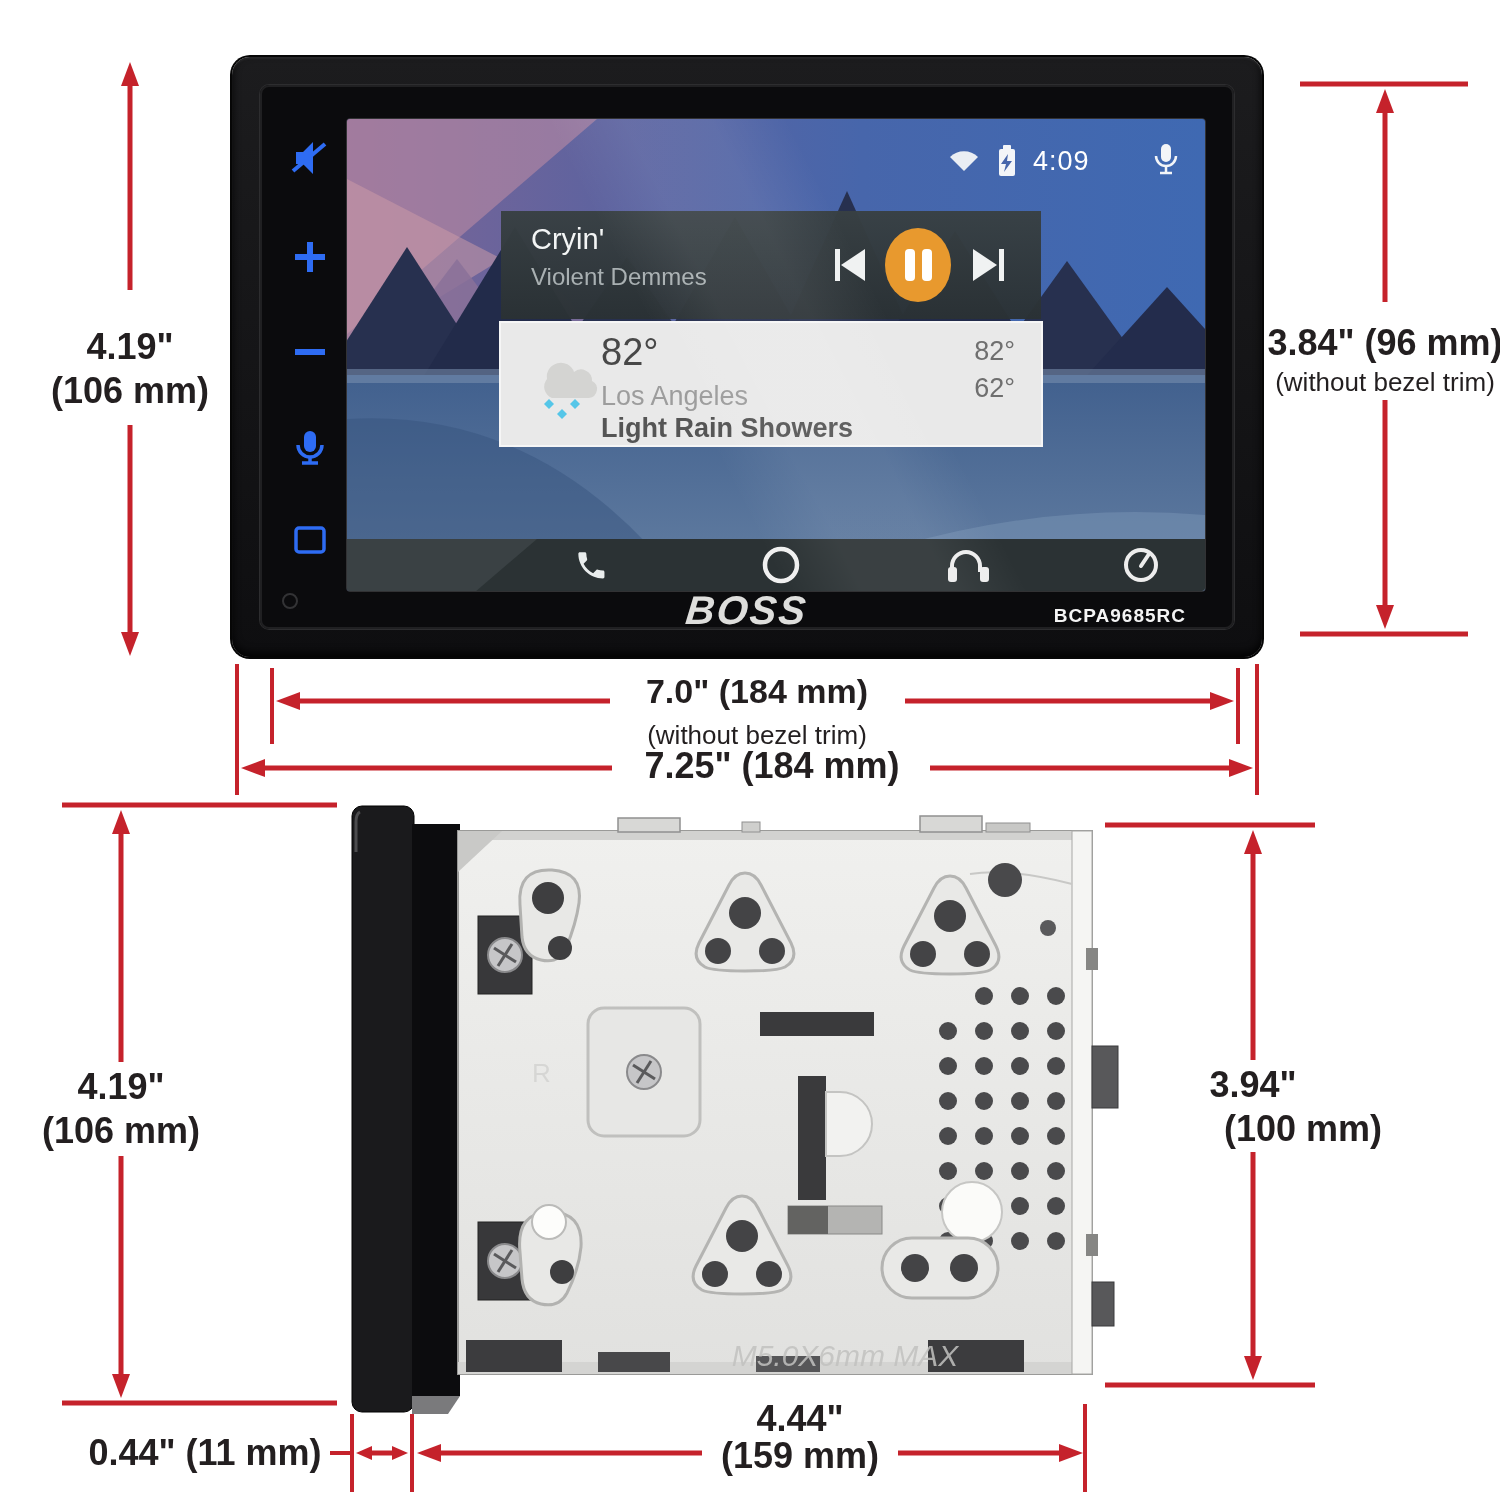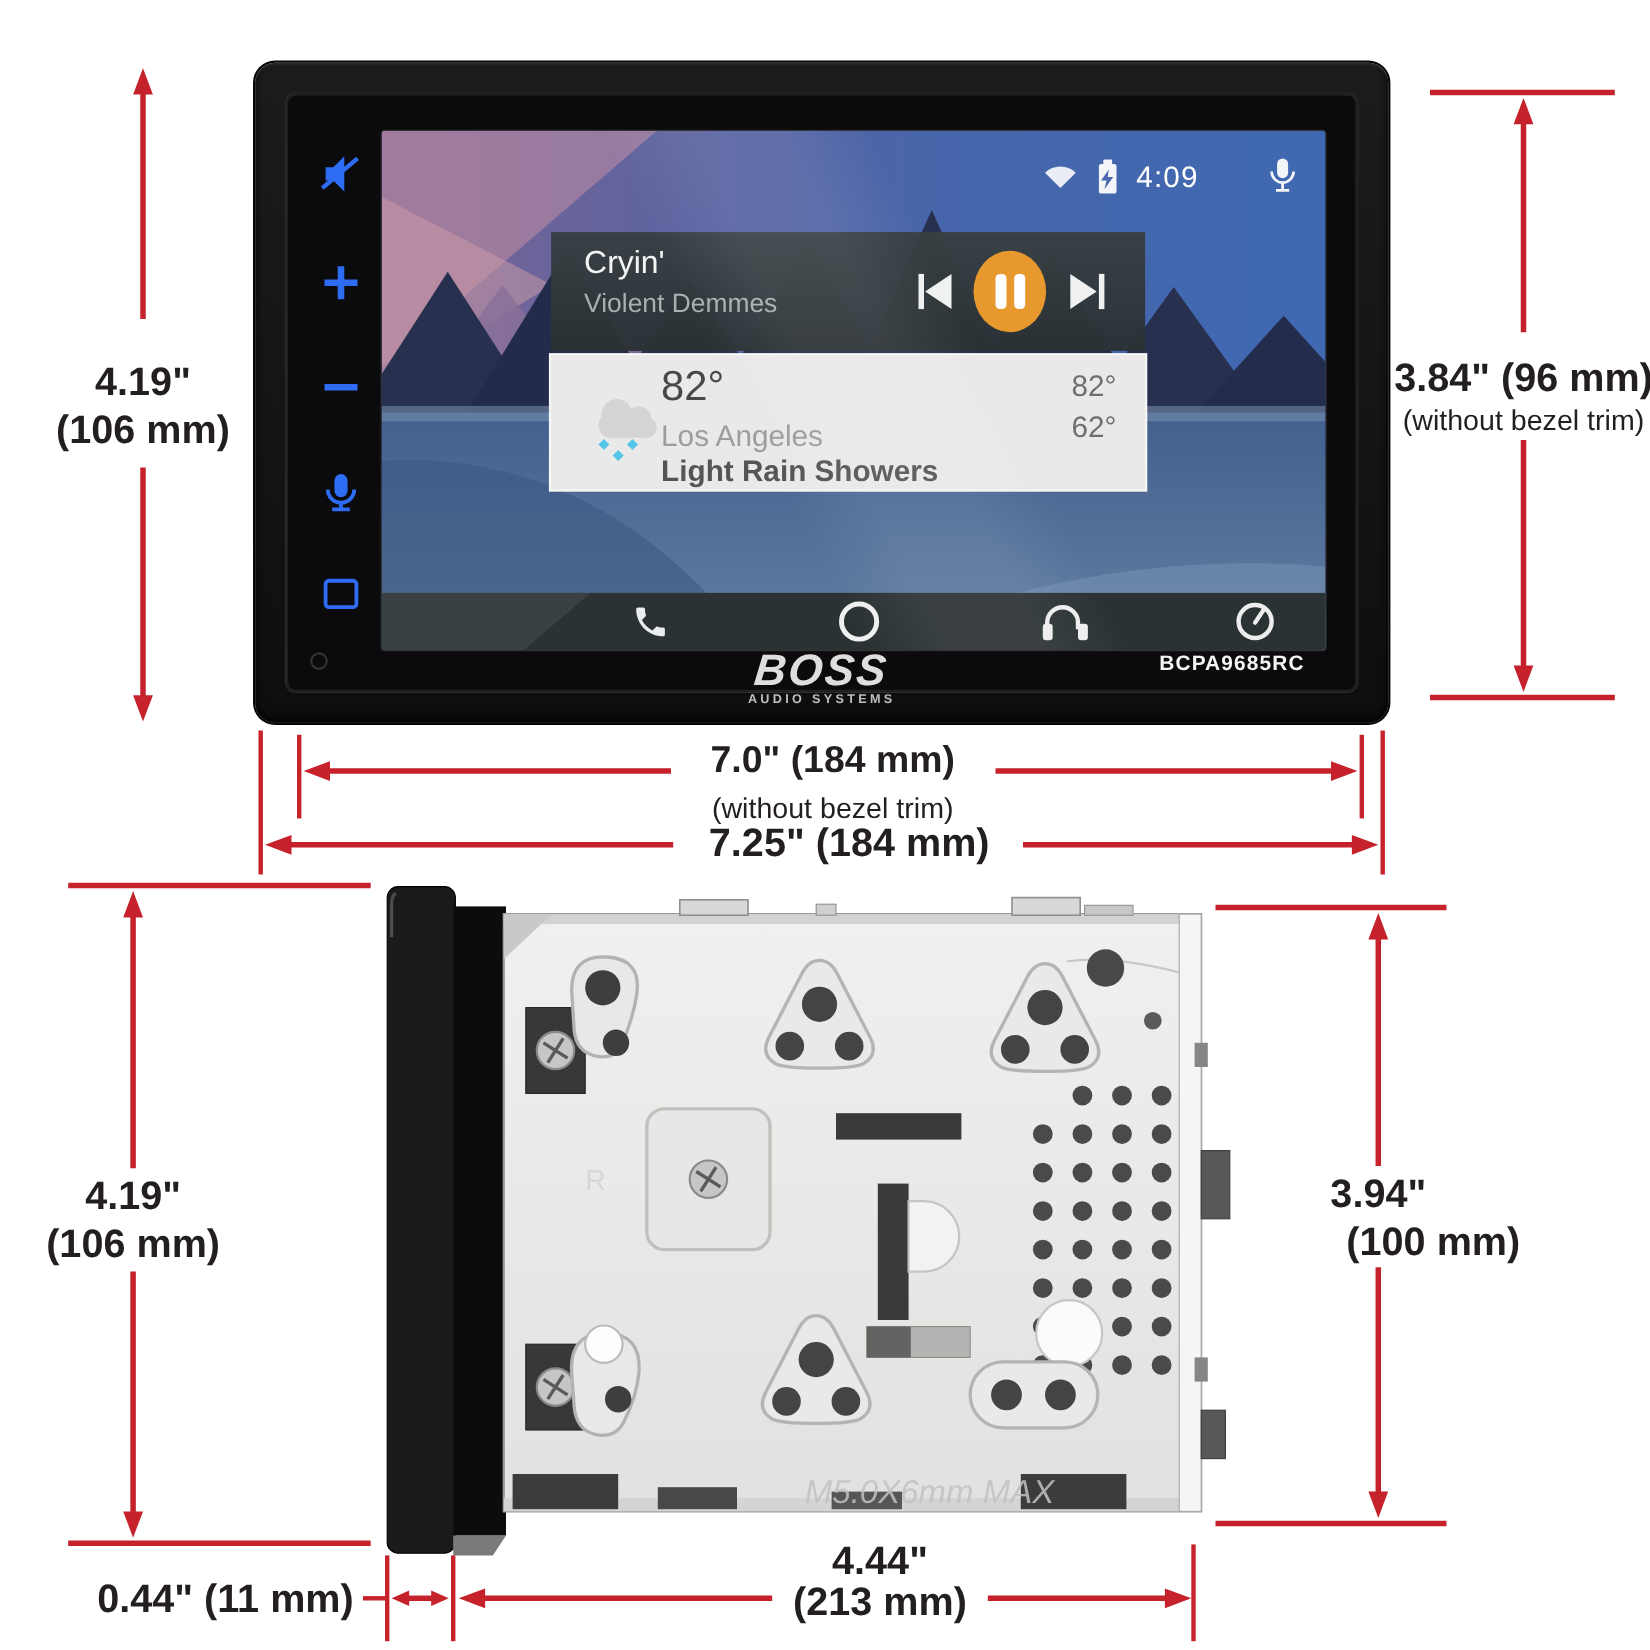"BCPA9685RC" .model { top: 536px -> 548px }
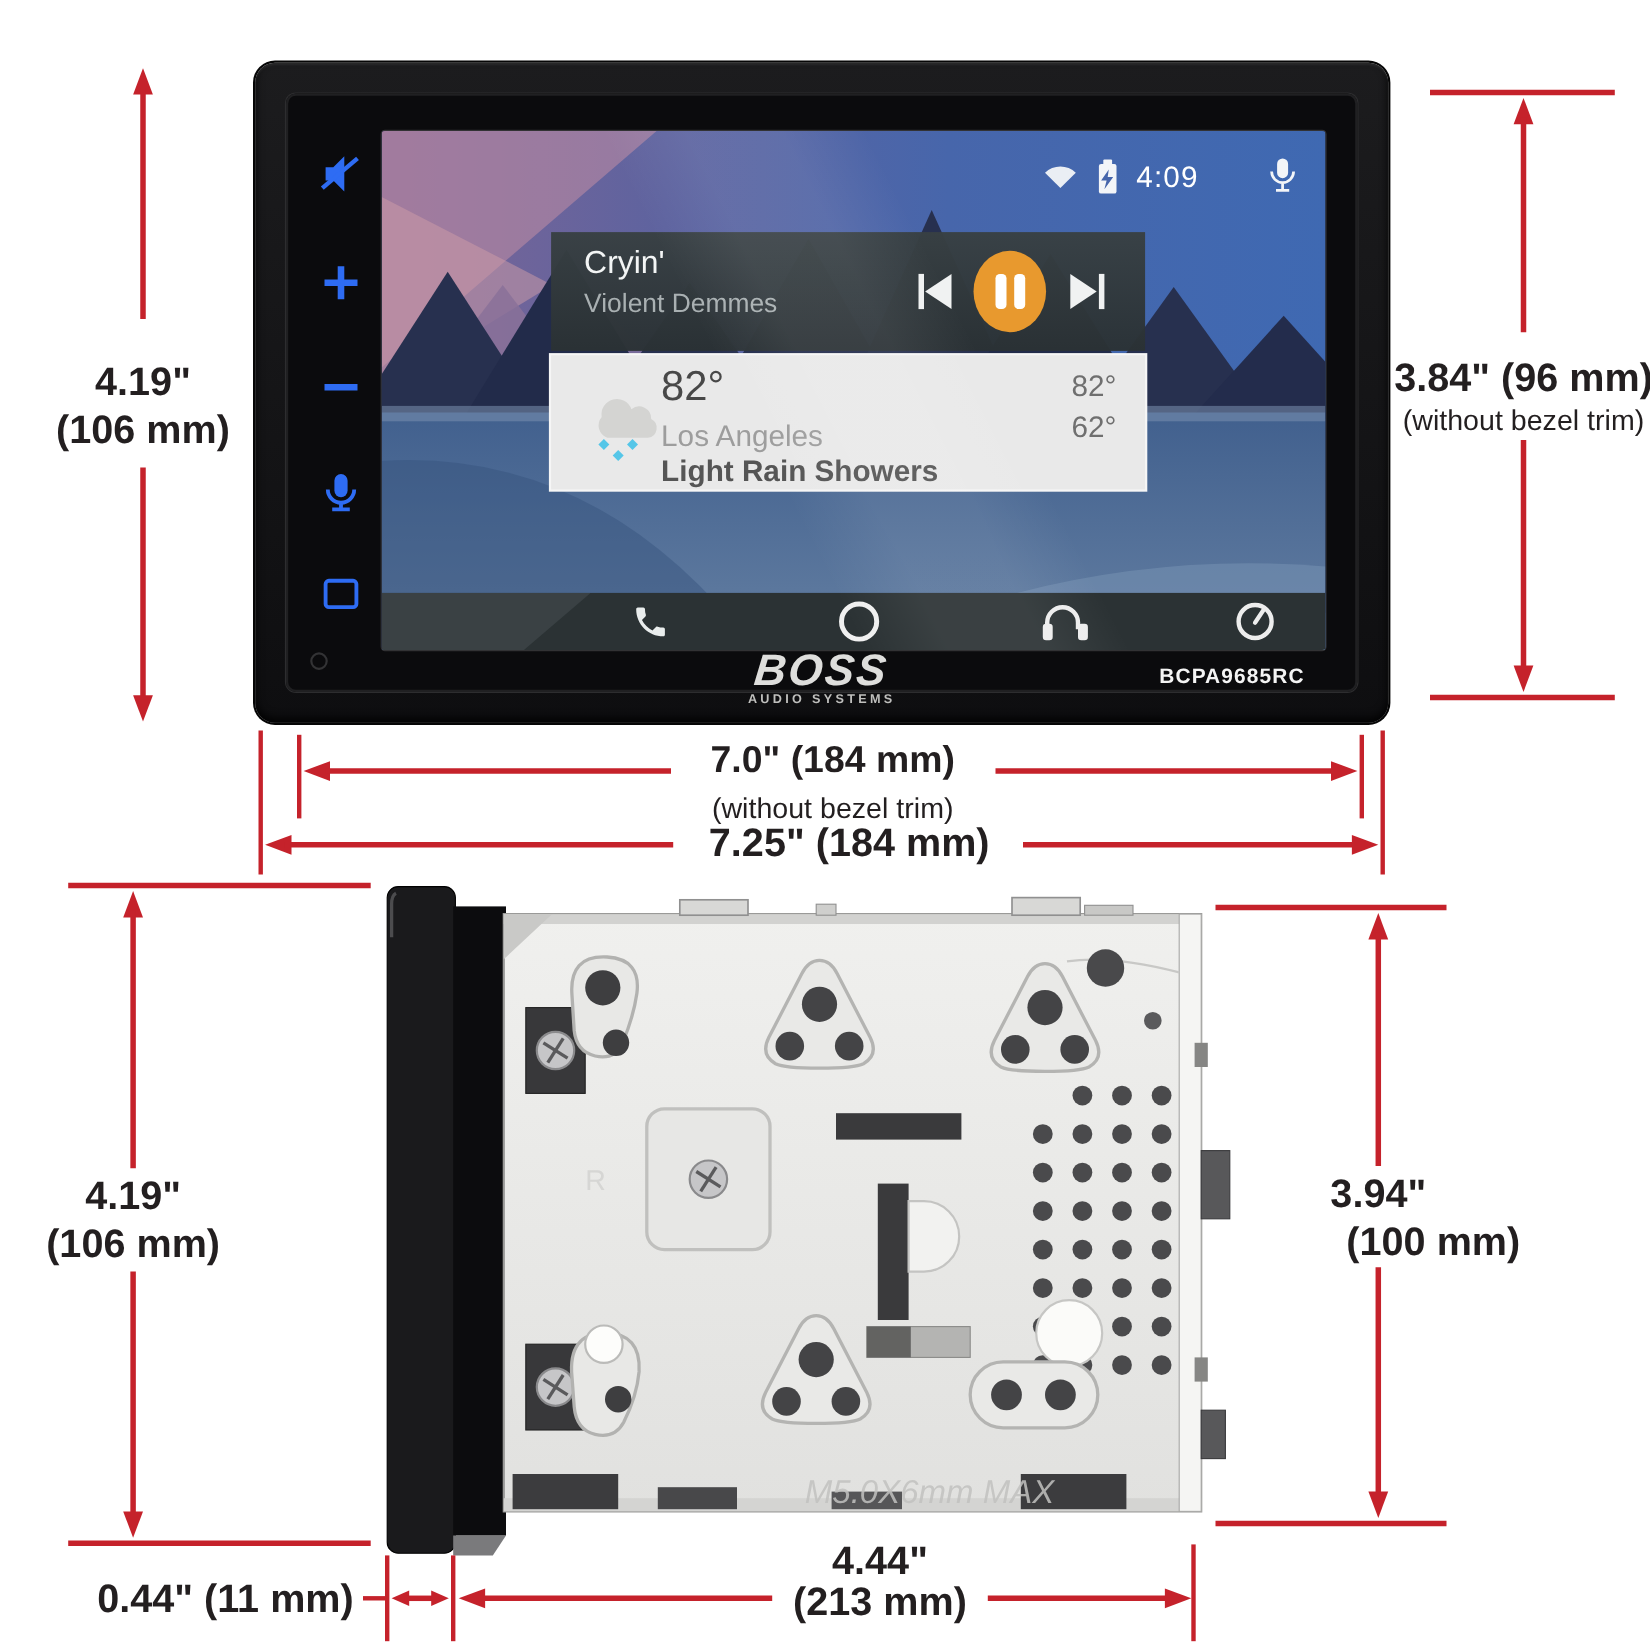"AUDIO SYSTEMS" div.boss-sub { html: <div>AUDIO SYSTEMS</div> -> none }
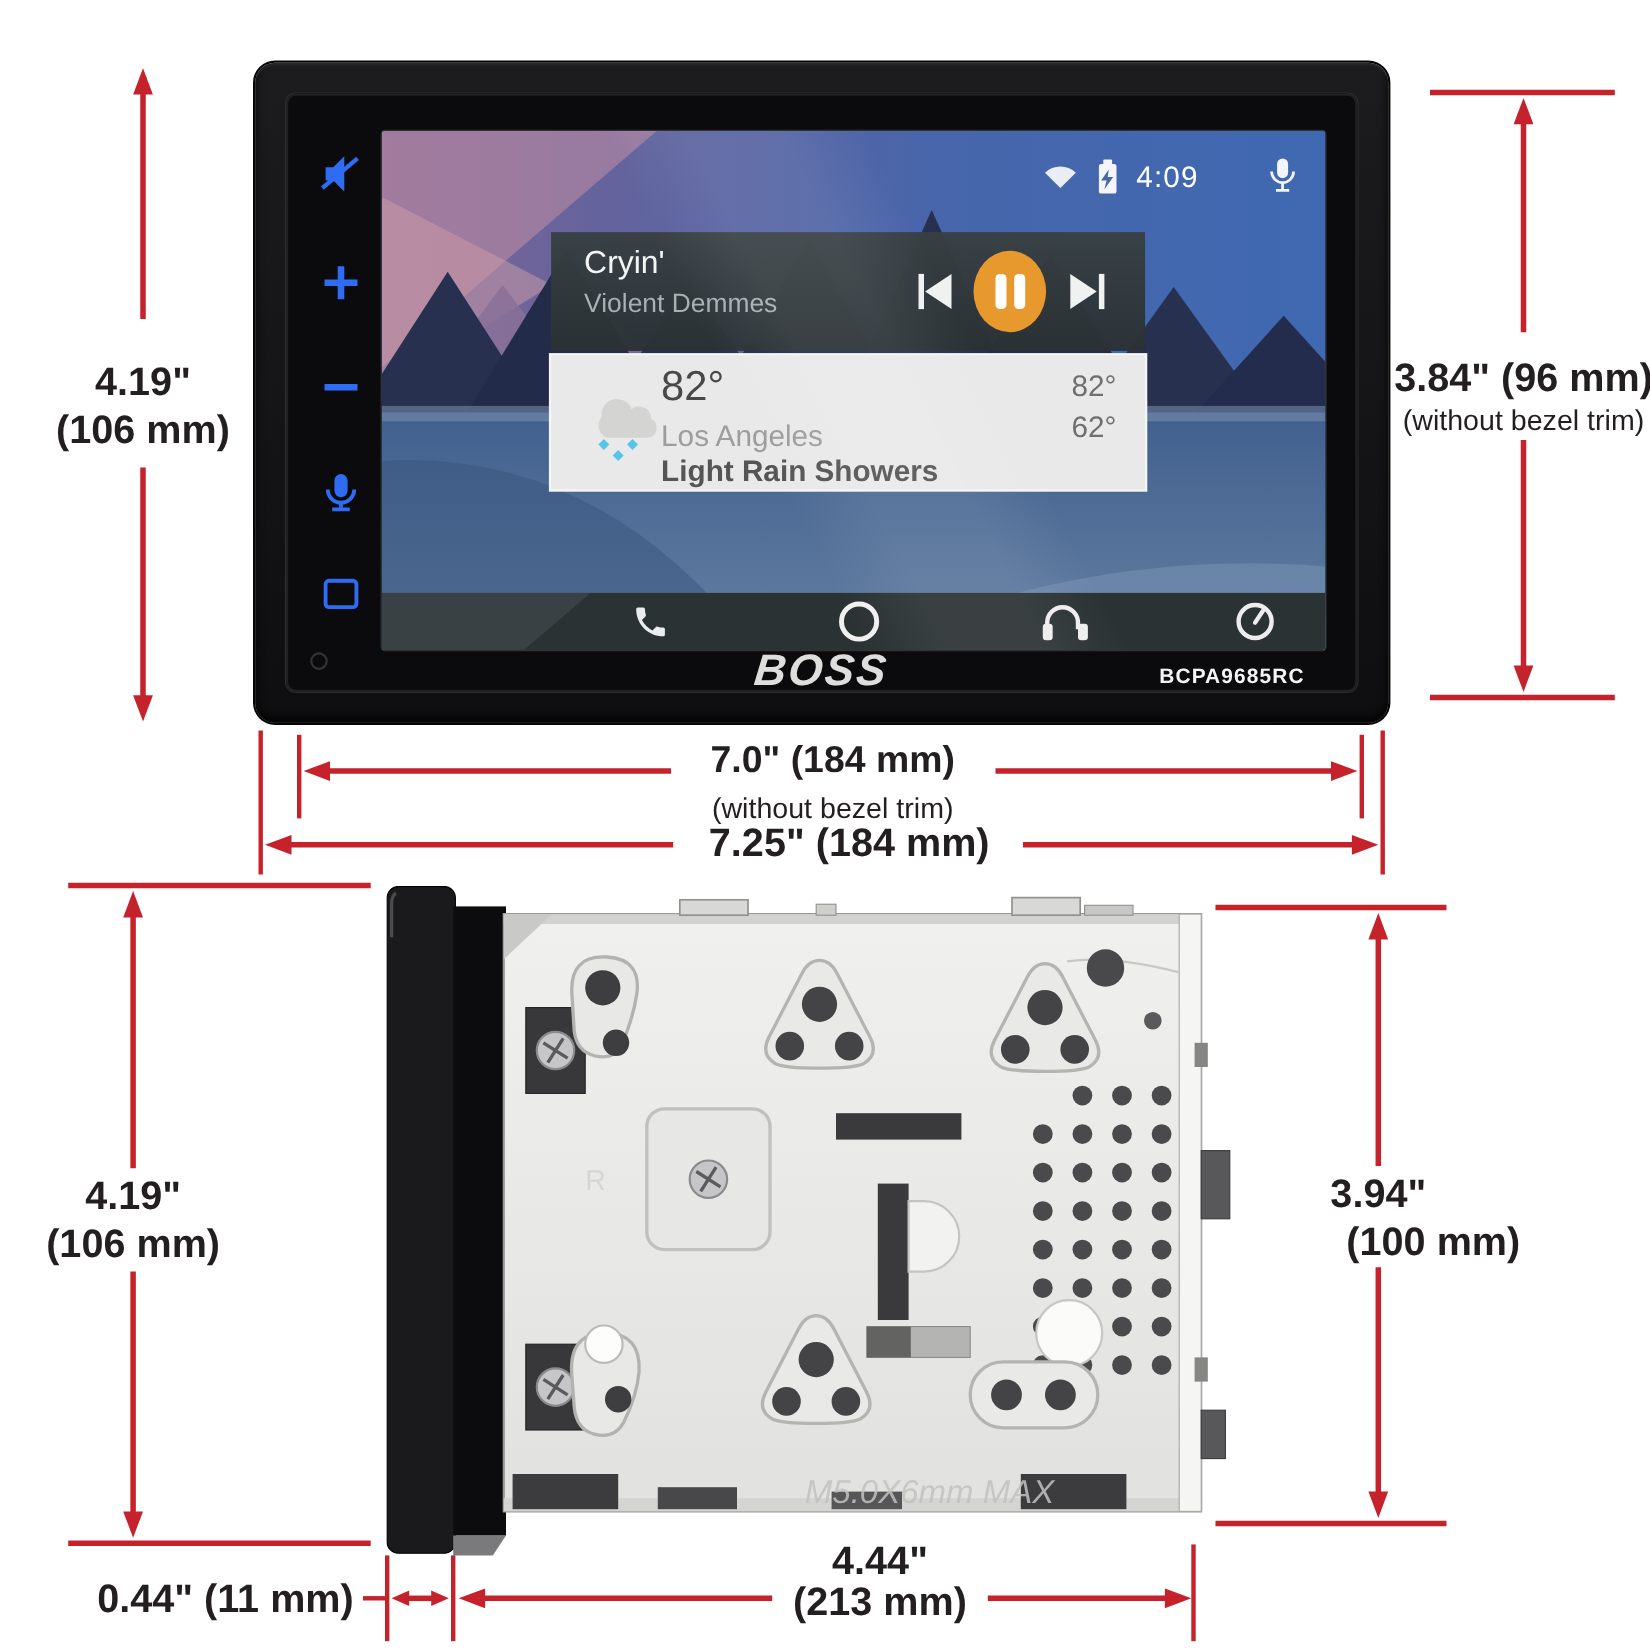"(213 mm)" div.dim { text: 213 -> 159 }
